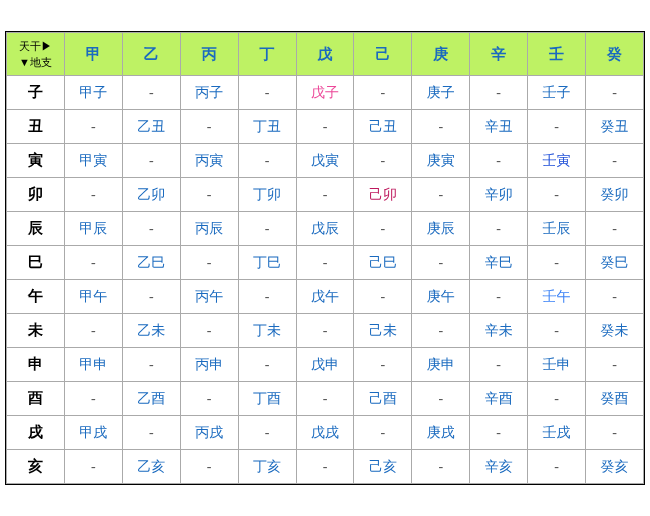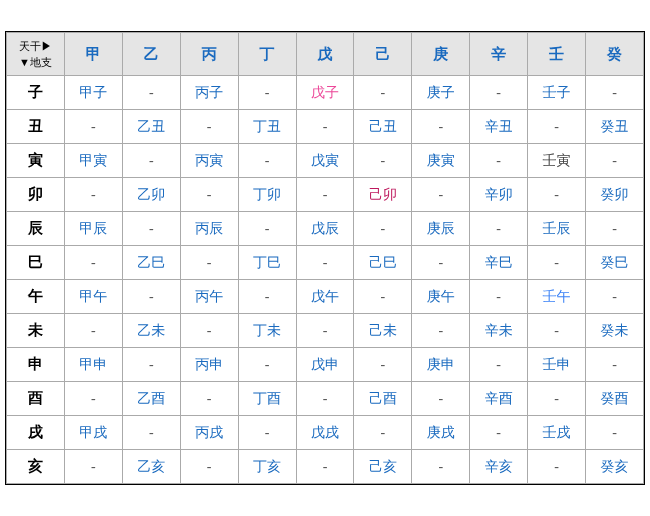"天干▶" .header-row td { background: #e5e5e5 -> #bef264 }
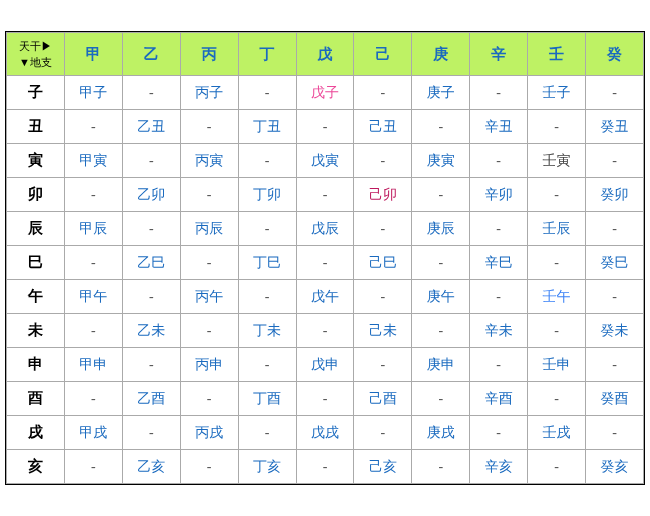"壬寅" td { color: #404040 -> #1d4ed8 }
